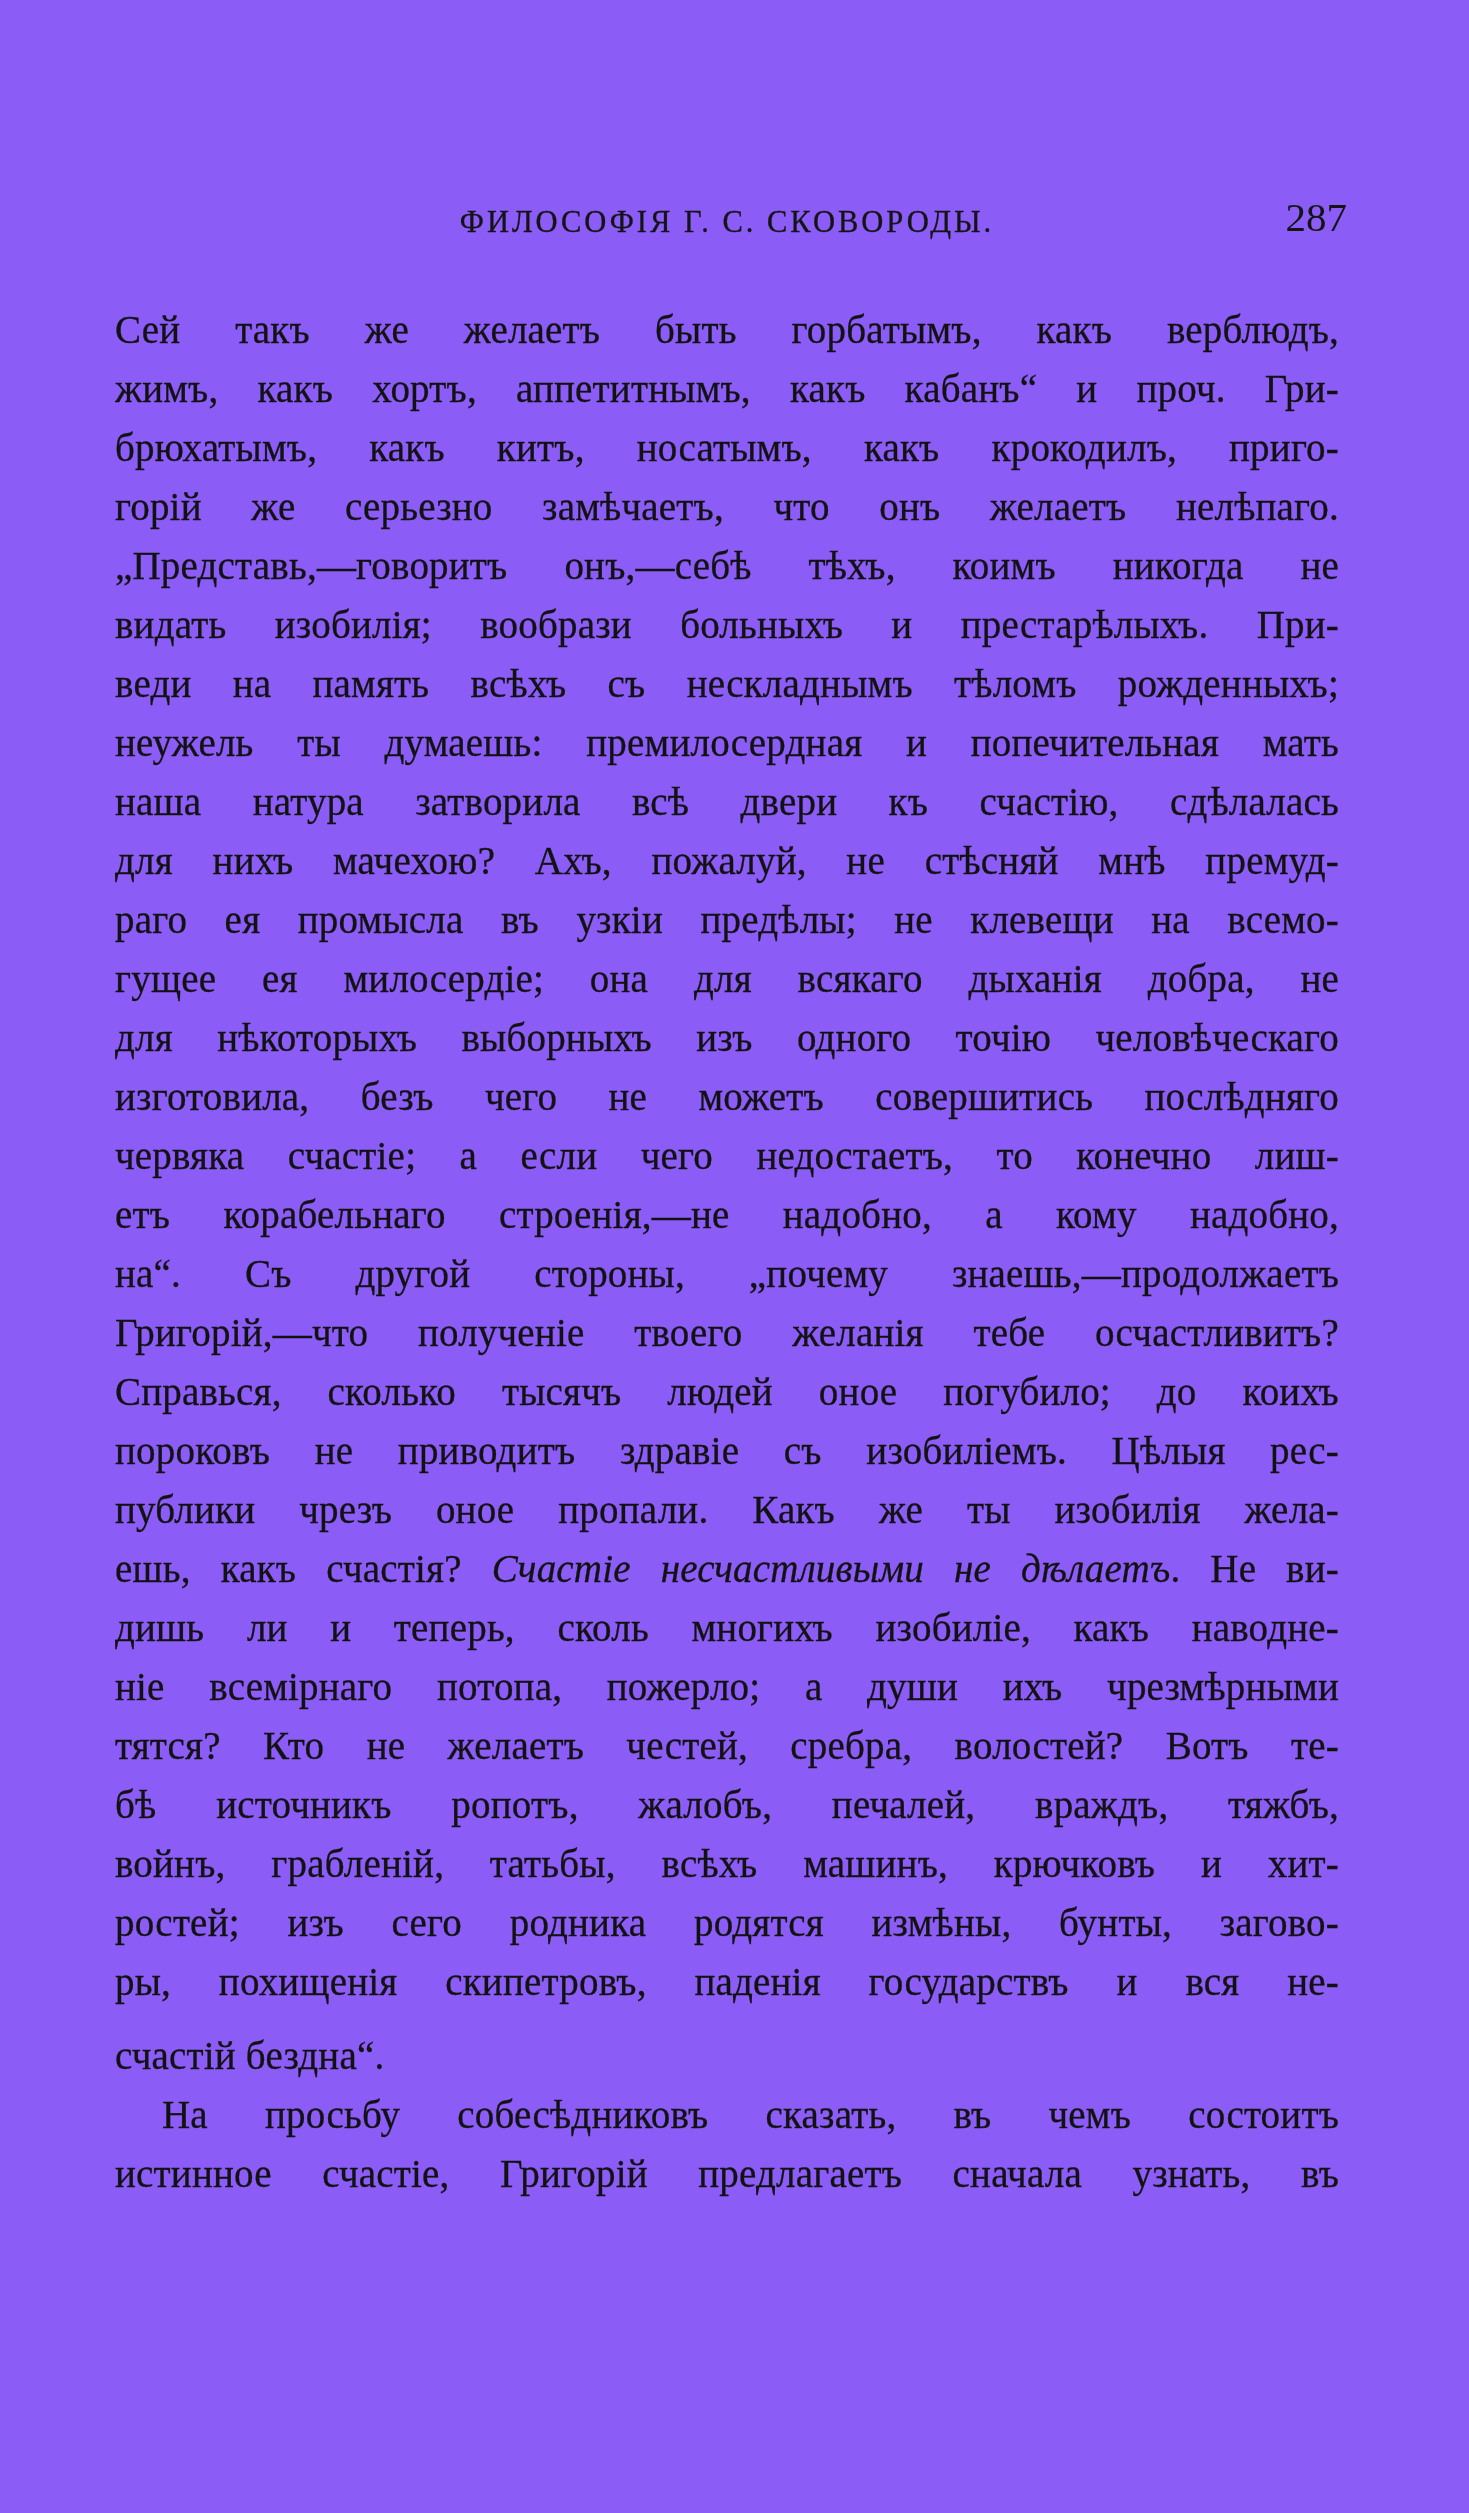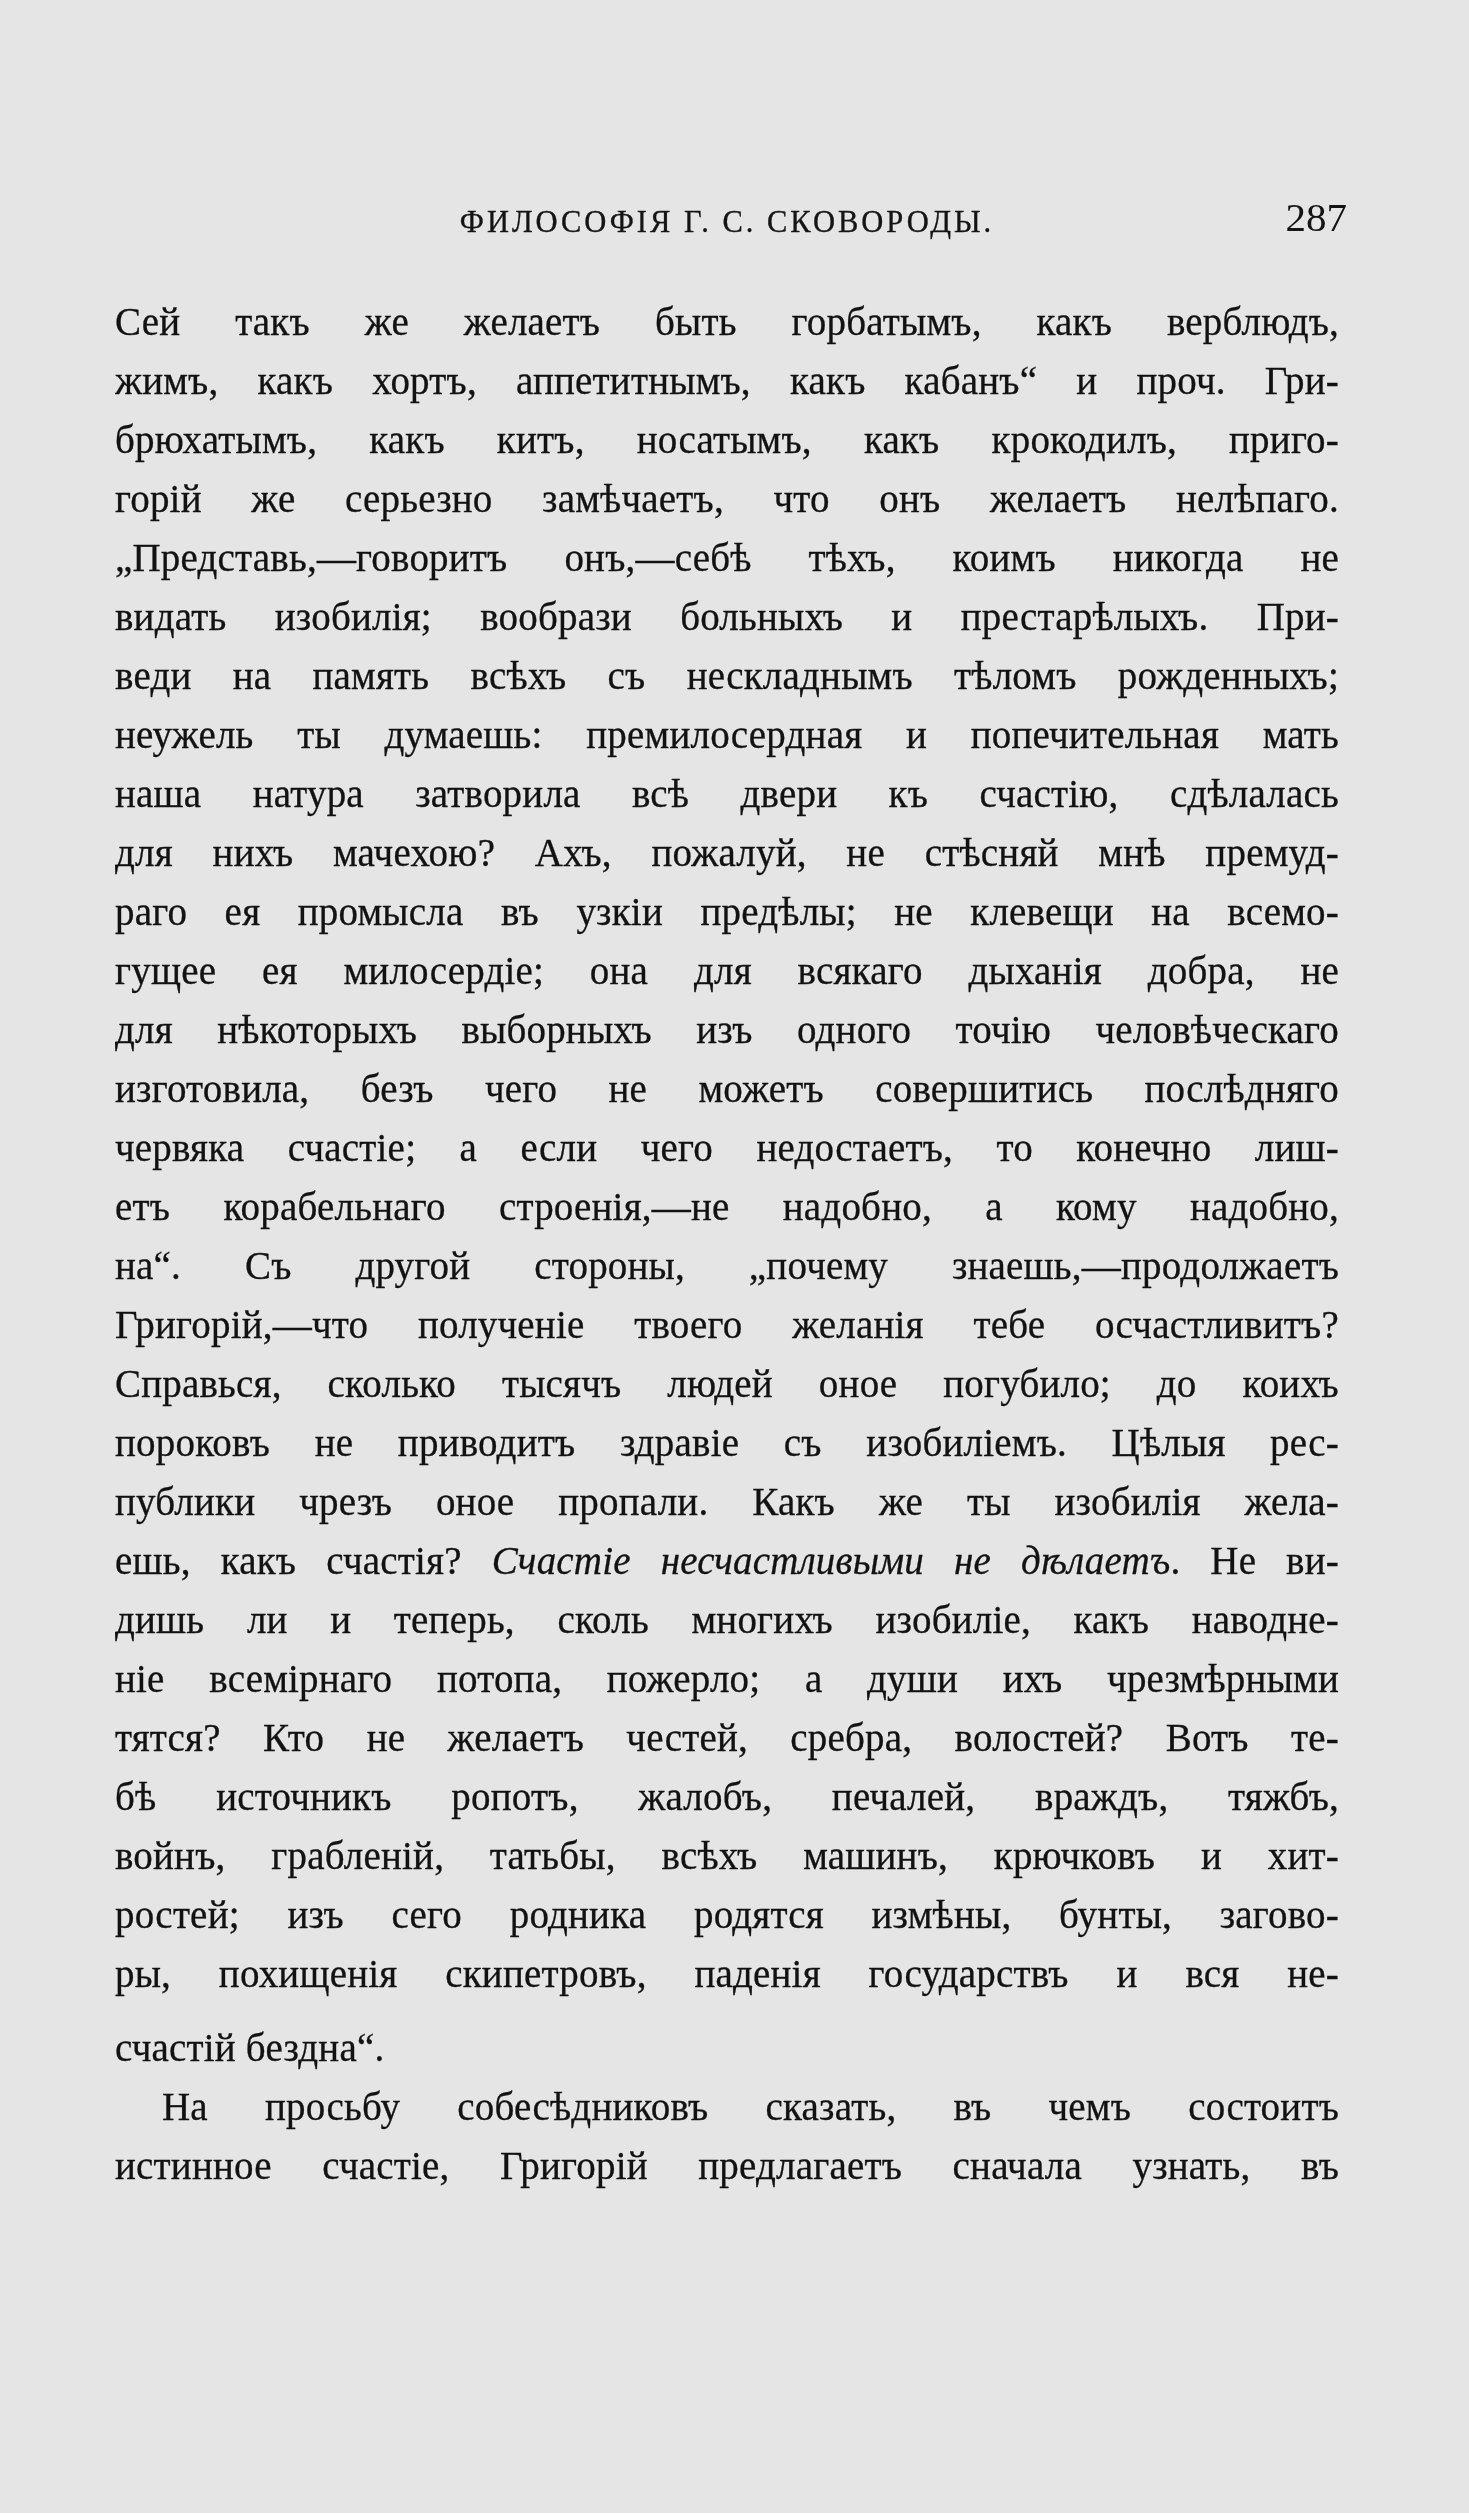"ФИЛОСОФІЯ Г. С. СКОВОРОДЫ." .page { background: #e5e5e5 -> #8b5cf6 }
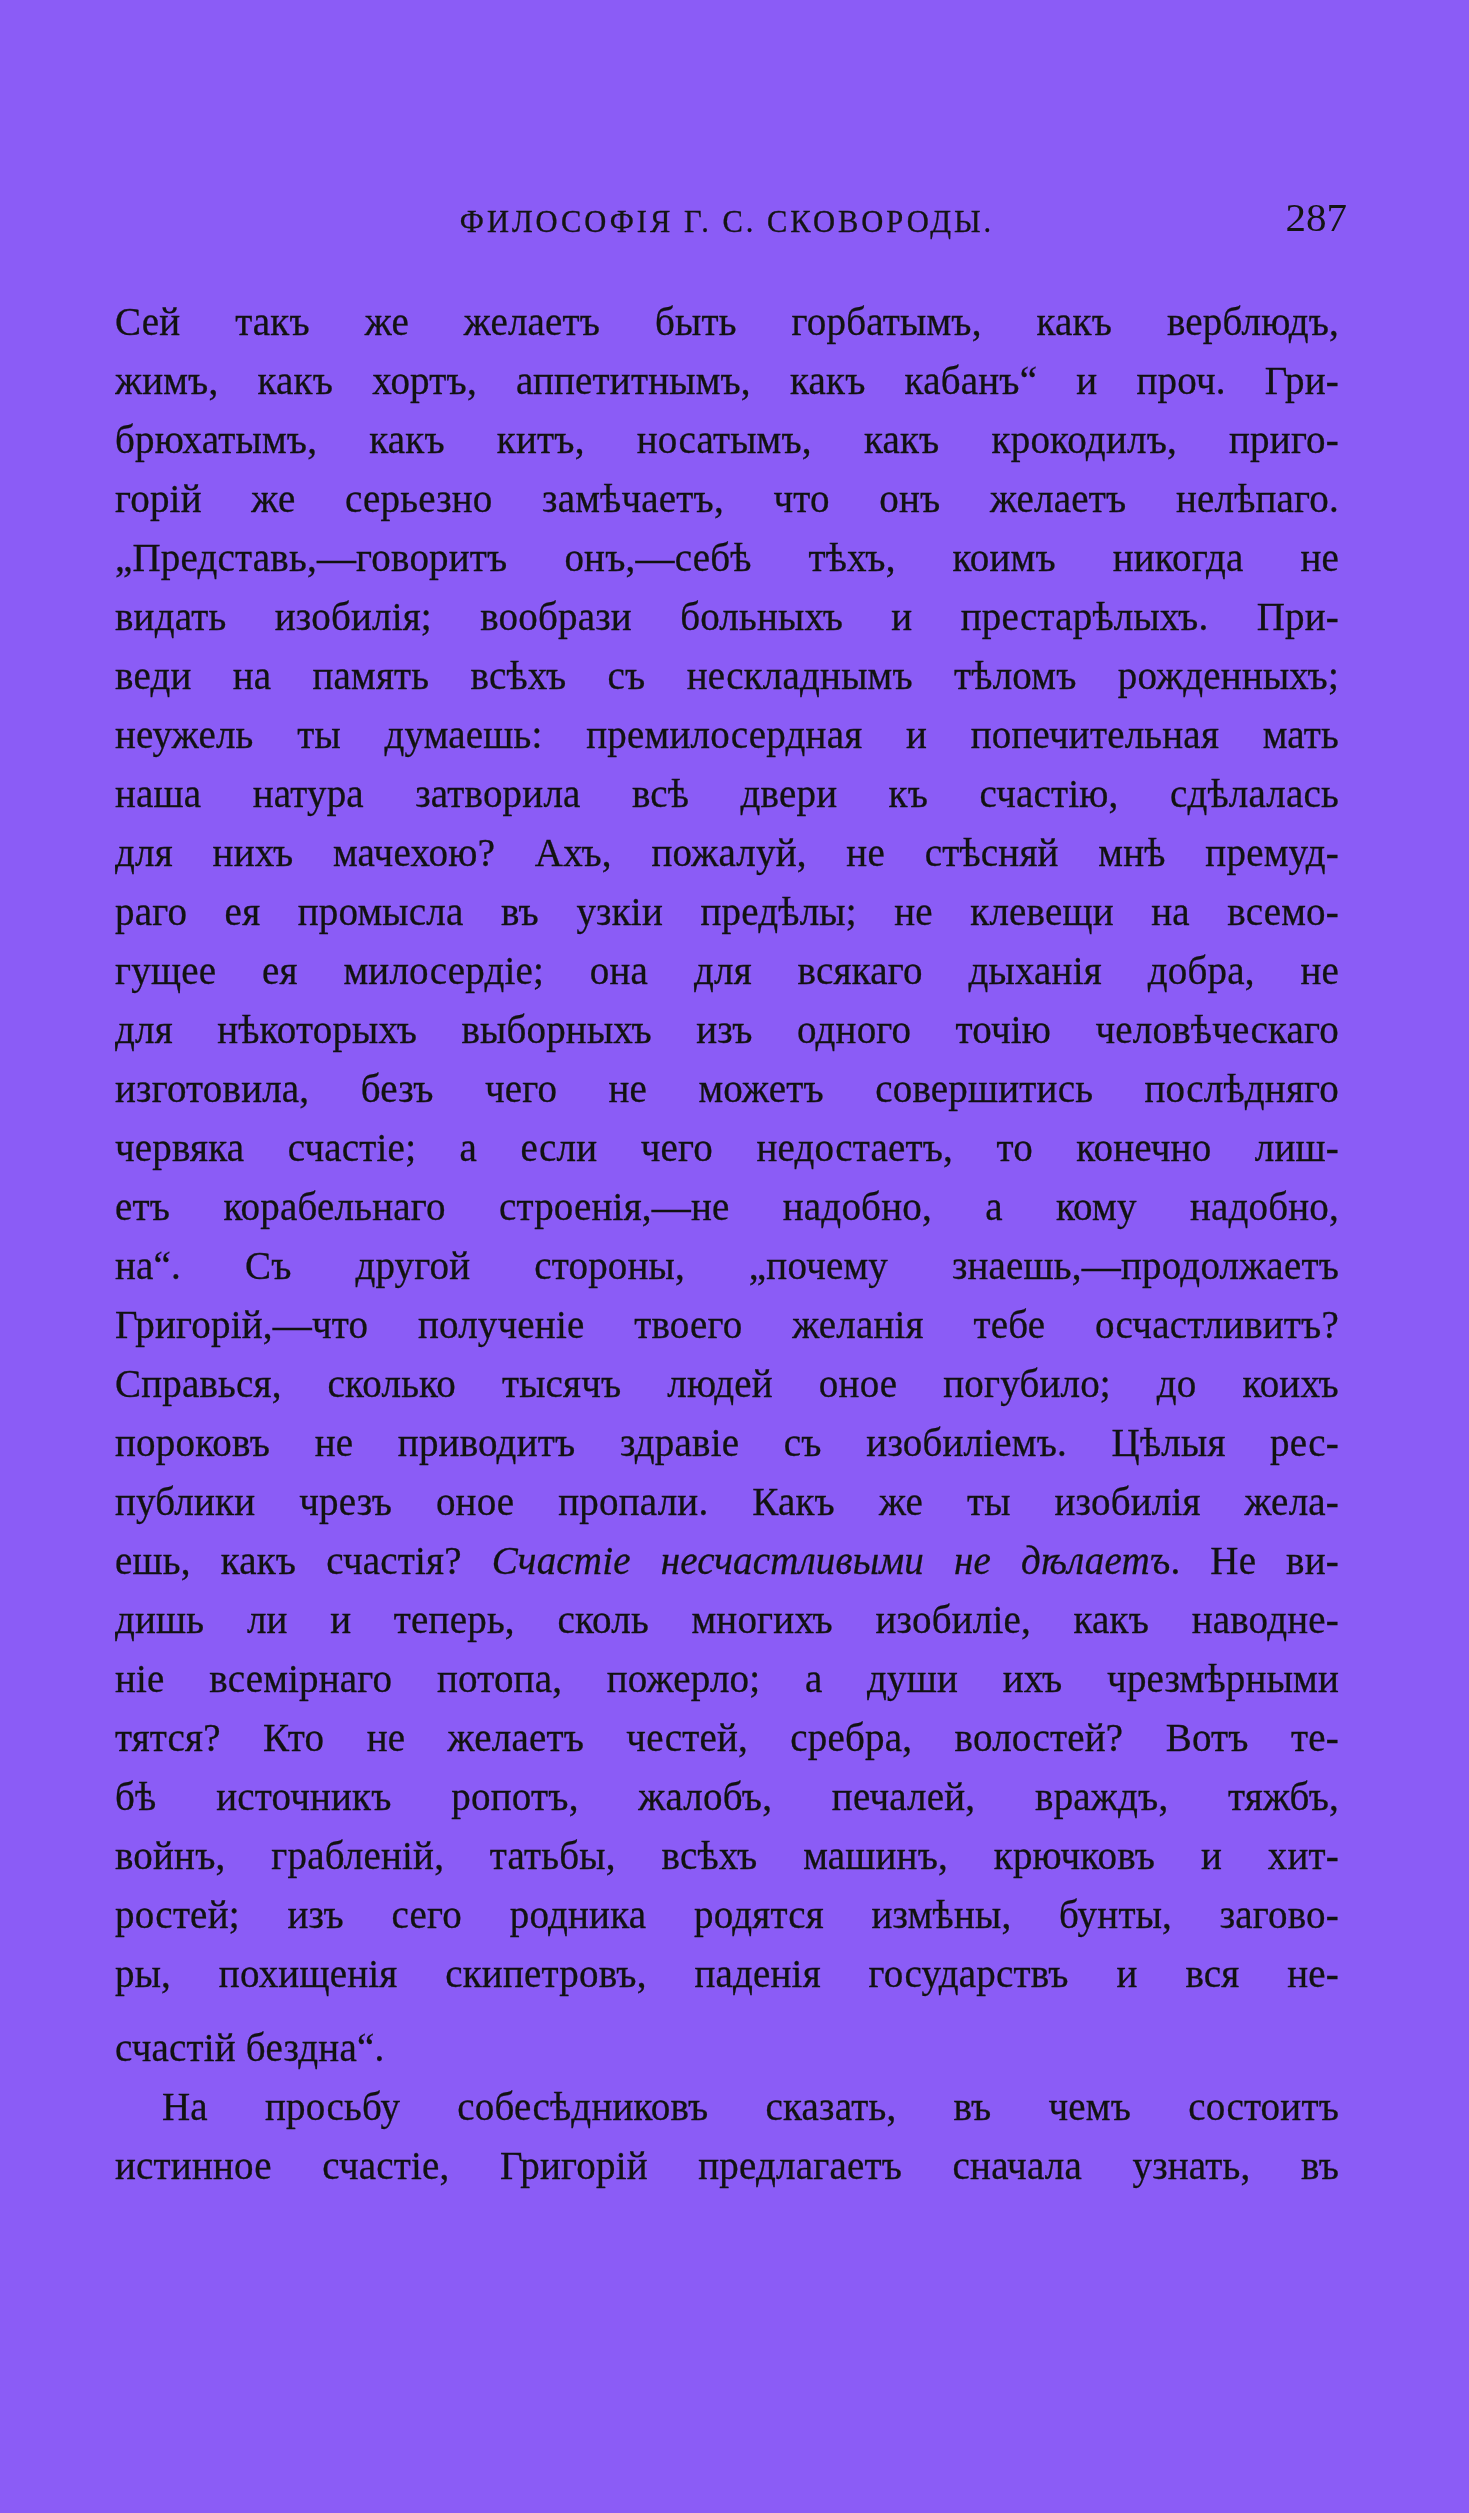"Сей такъ же желаетъ быть" .text-block { top: 292px -> 300px }
